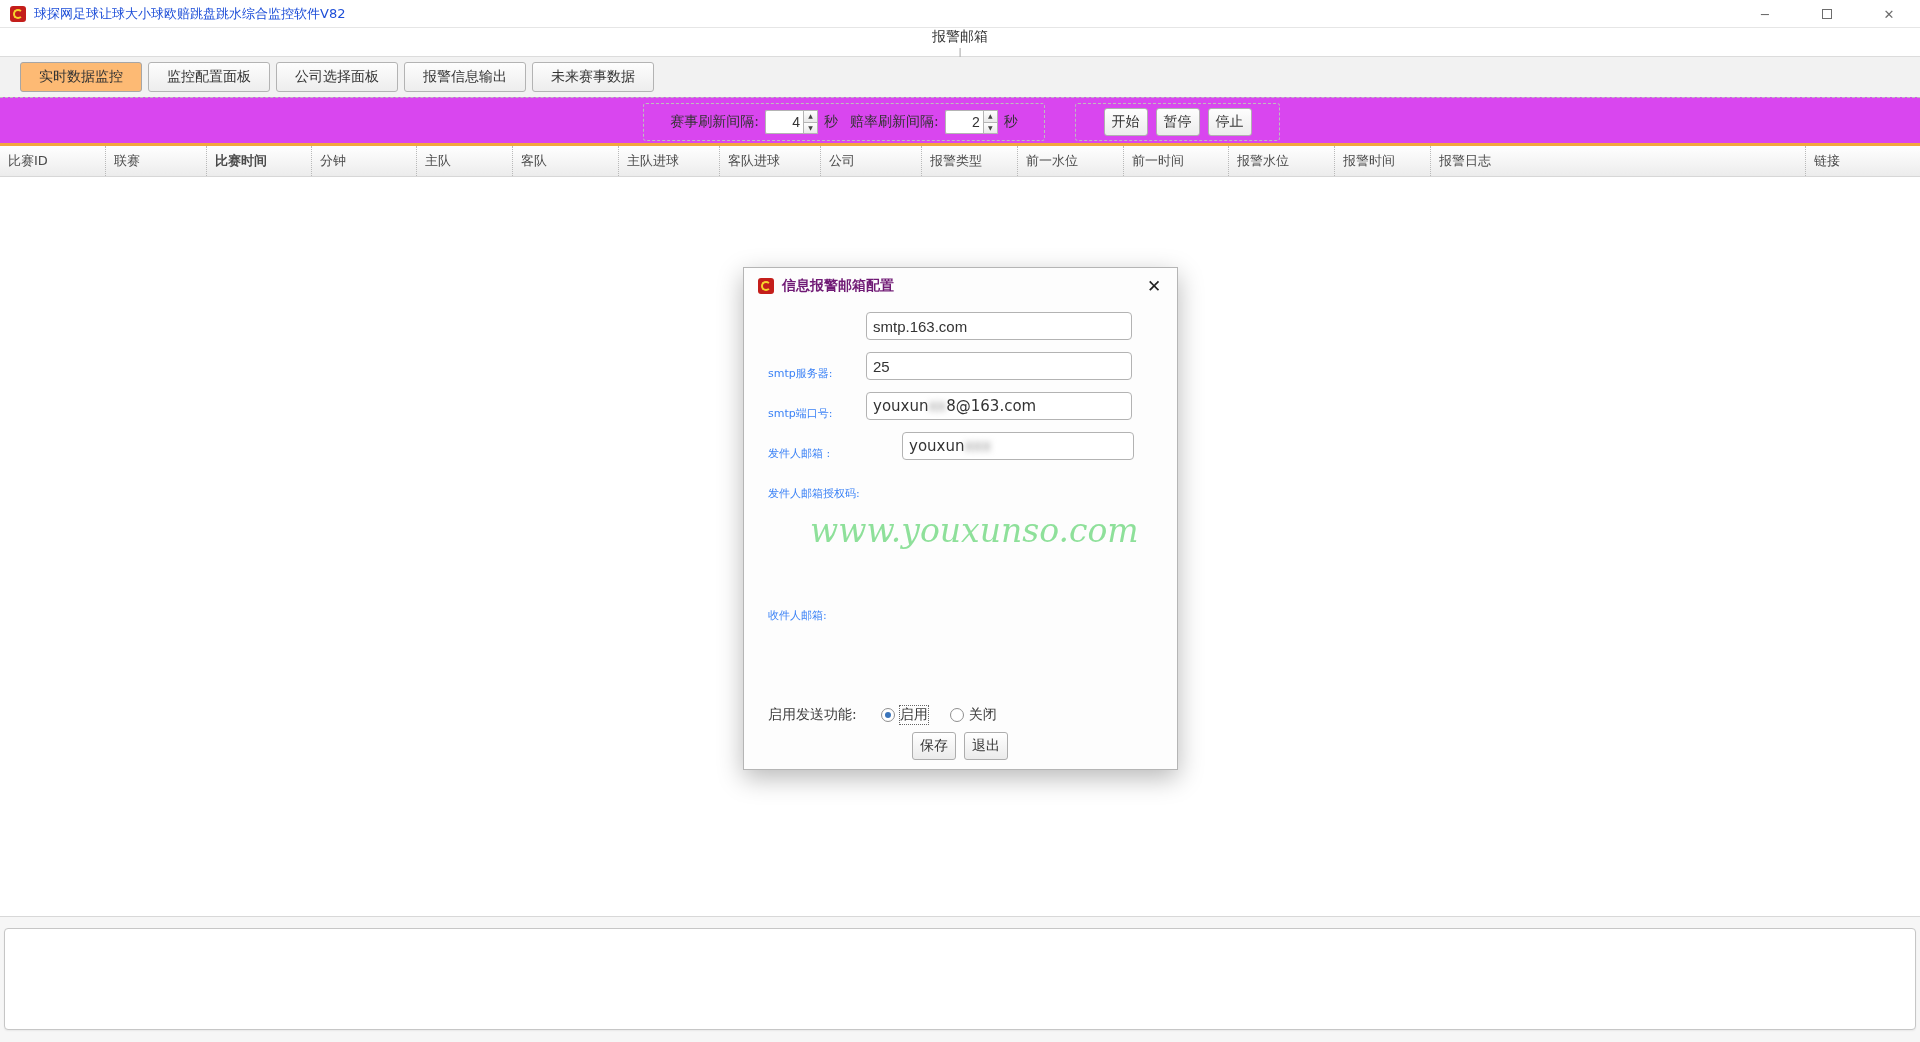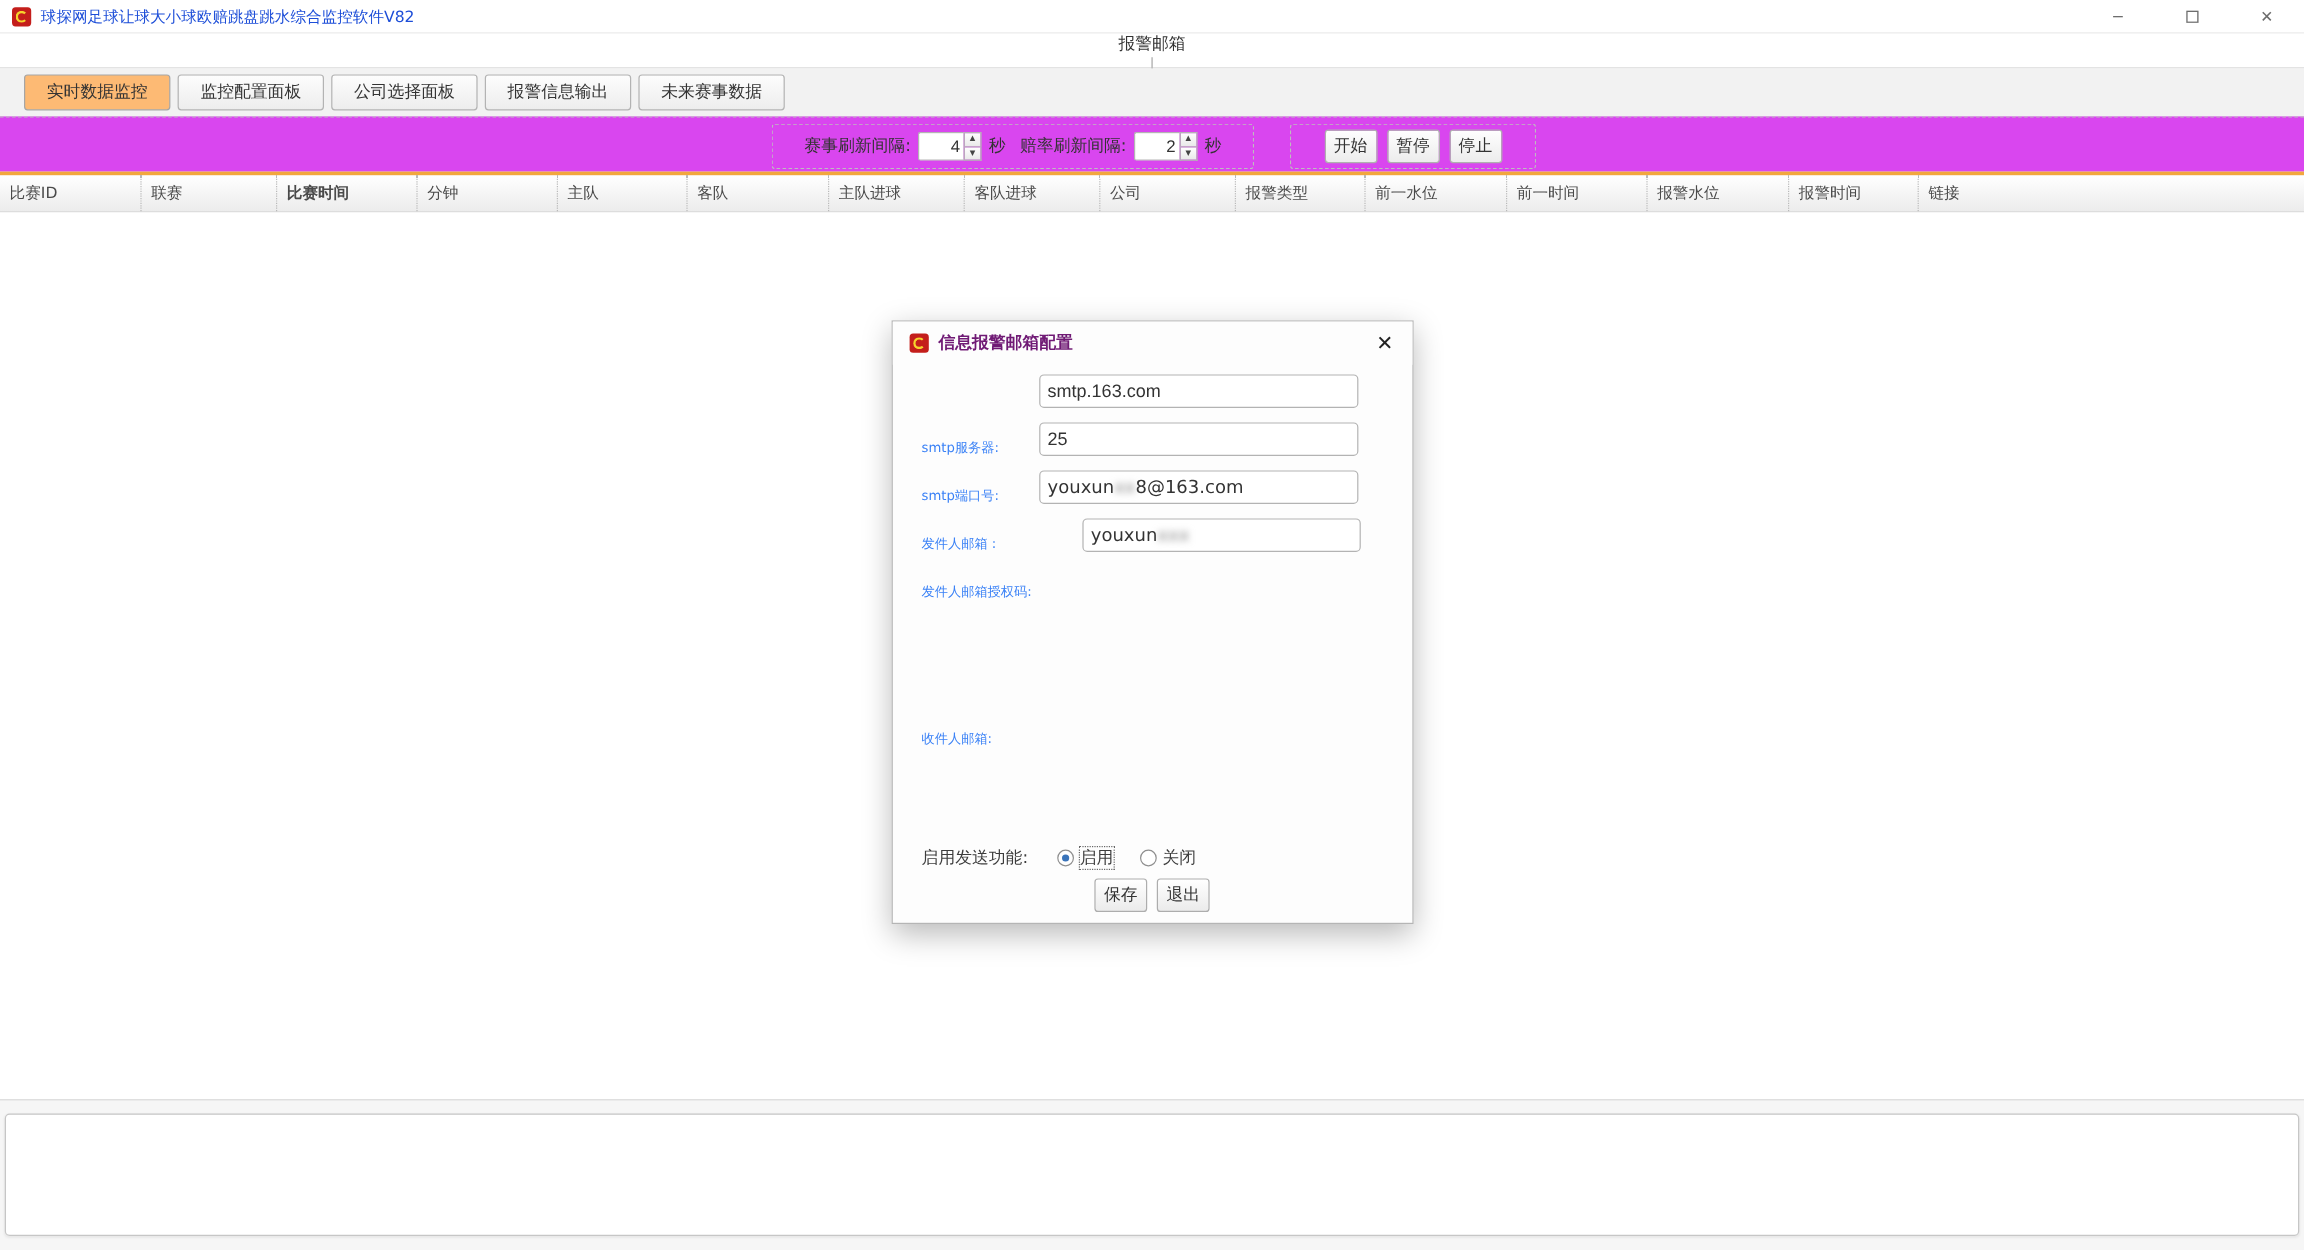"比赛ID" .grid-header { gap: 12px -> none }
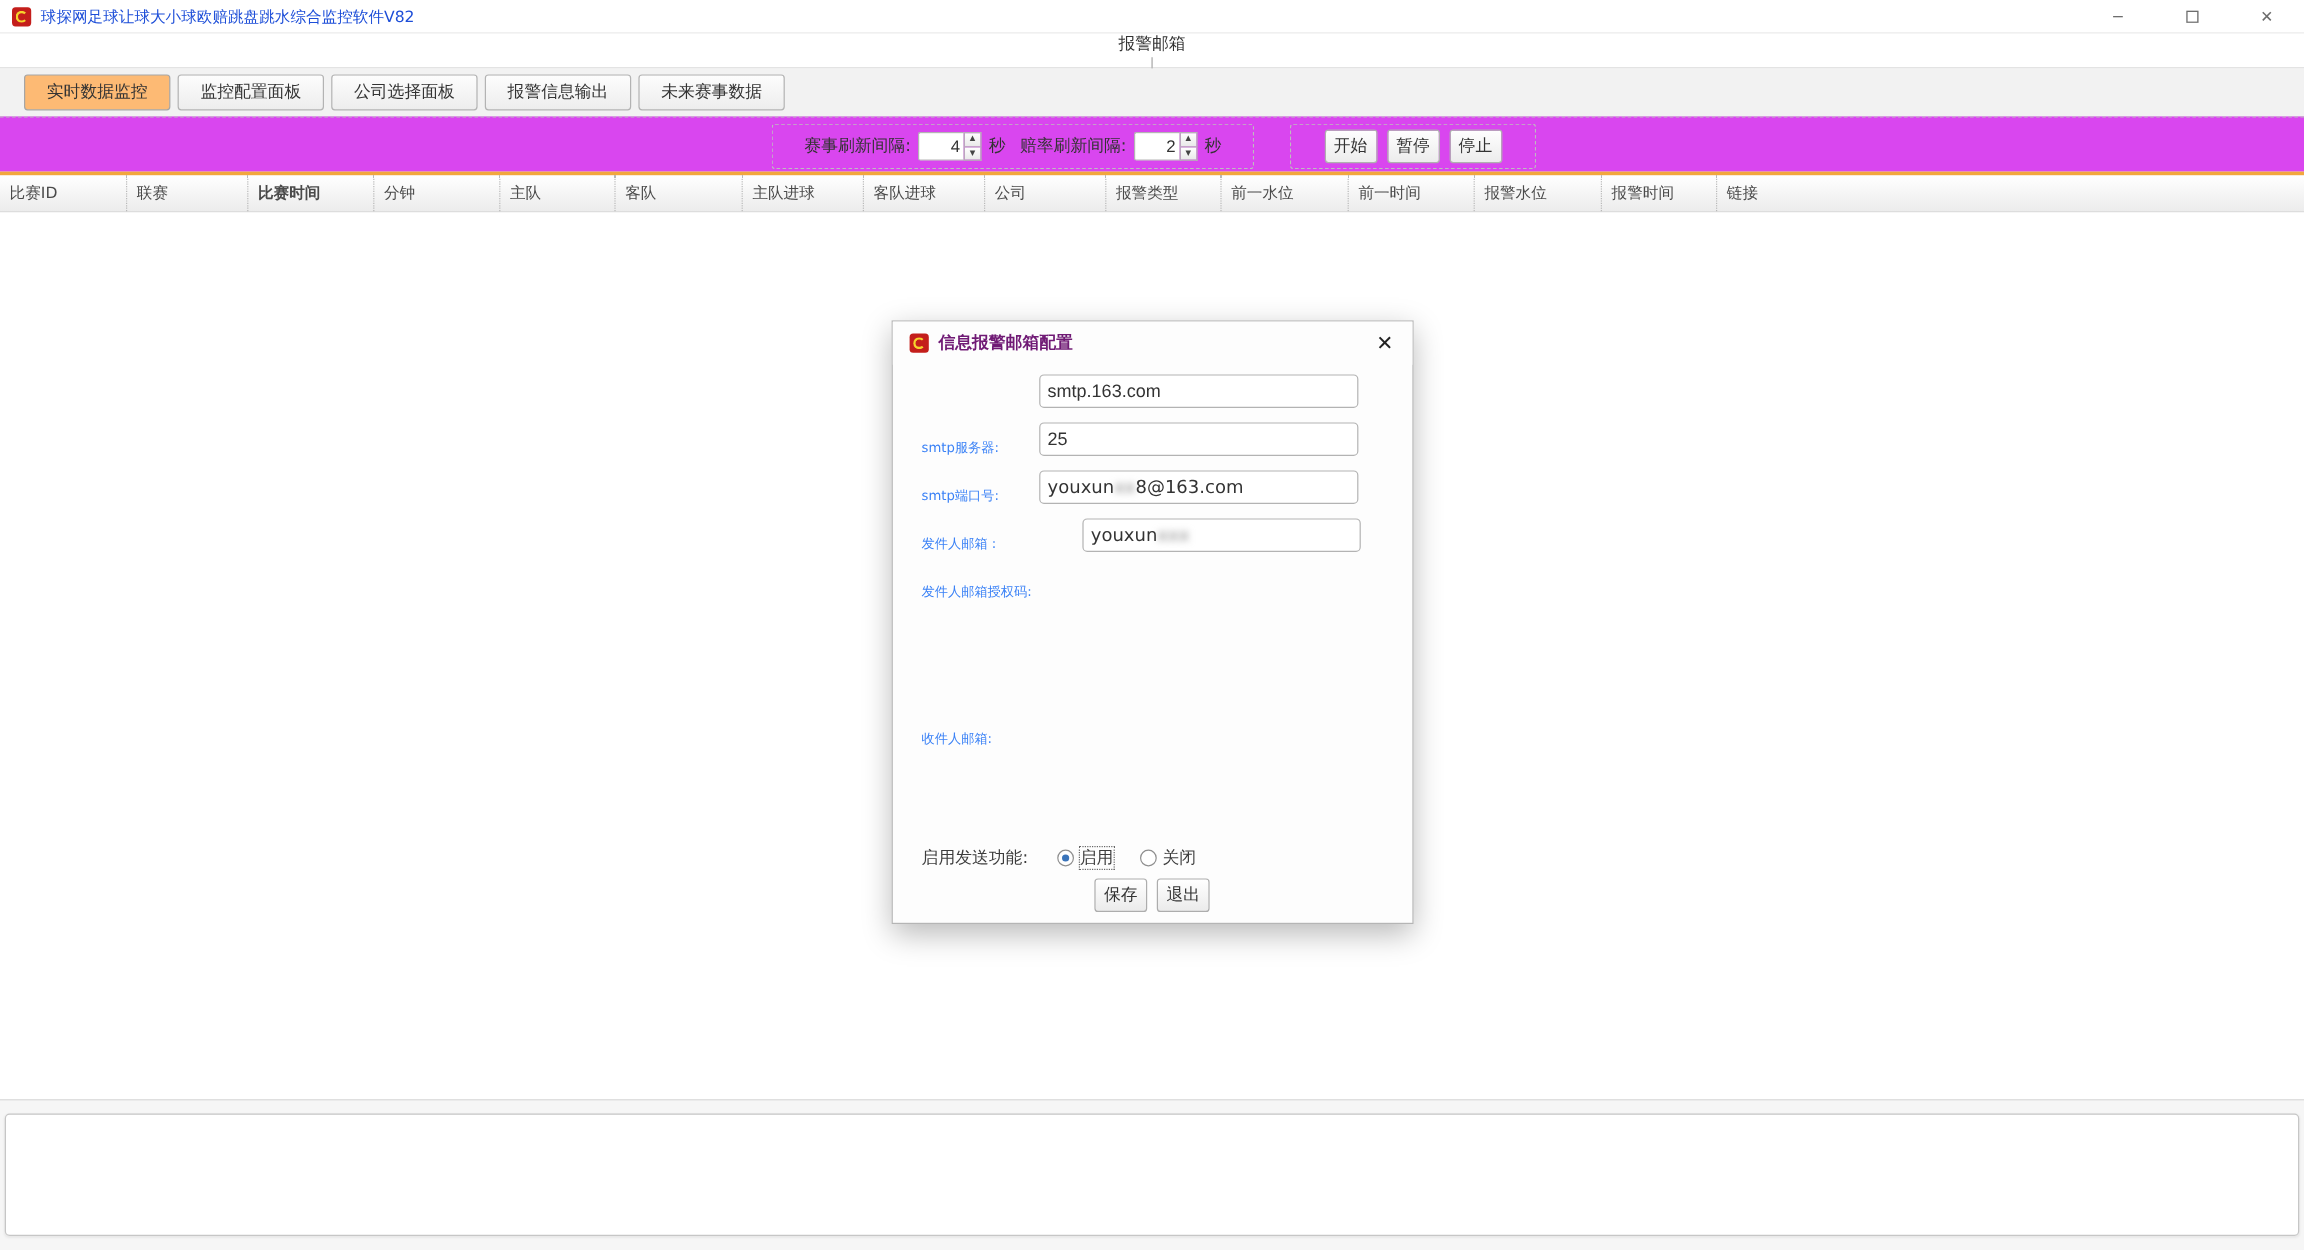"报警日志" div.th { html: none -> <div>报警日志</div> }
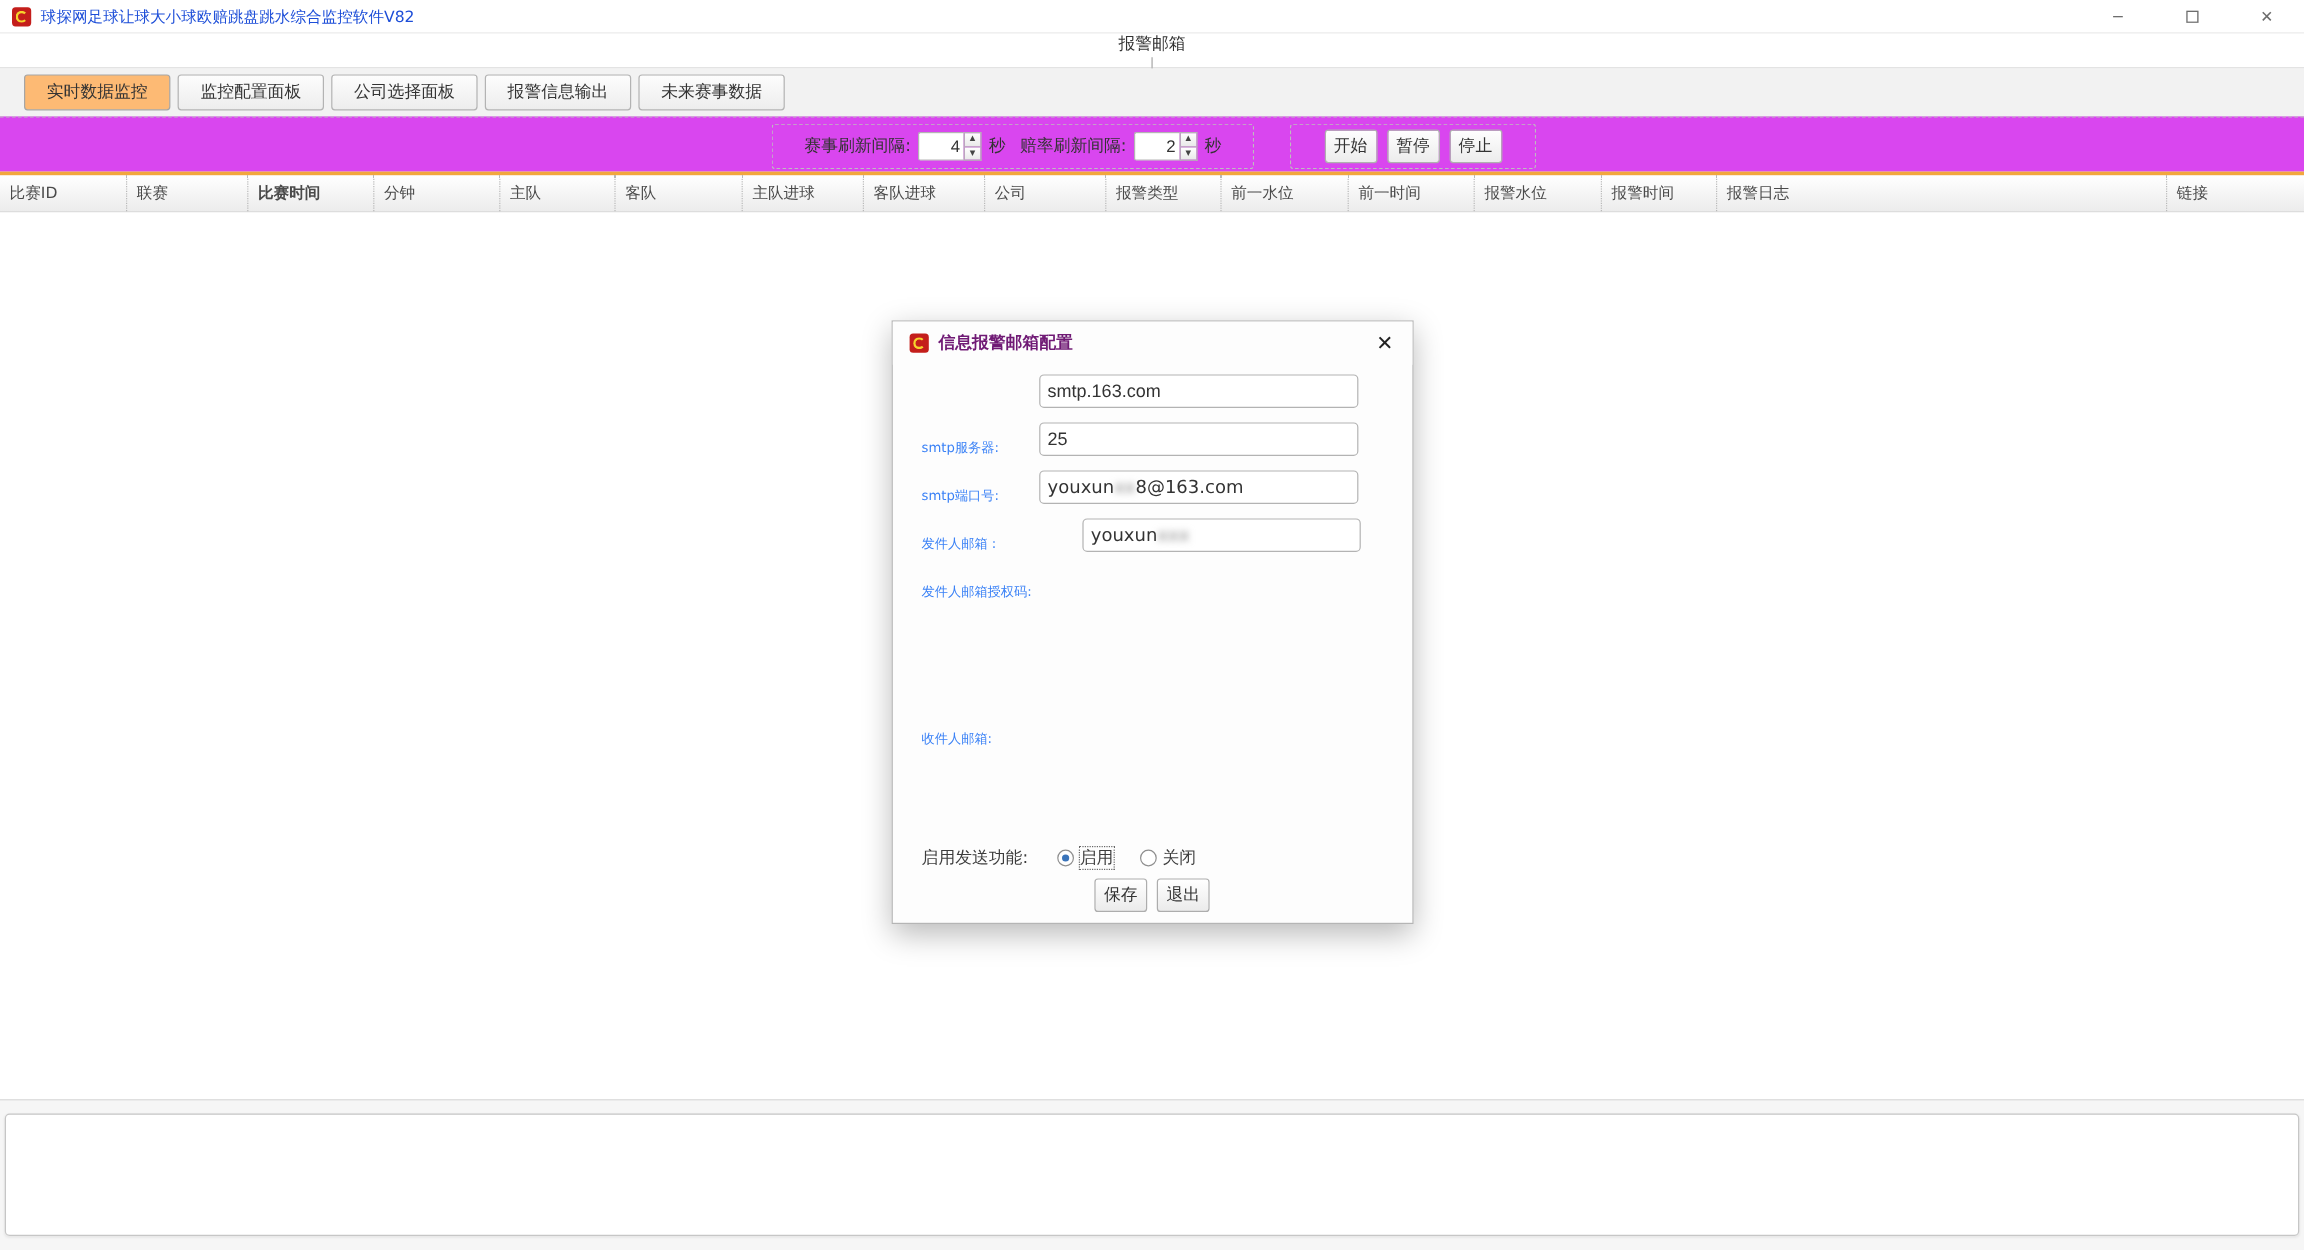"www.youxunso.com" div.watermark { html: none -> <div>www.youxunso.com</div> }
